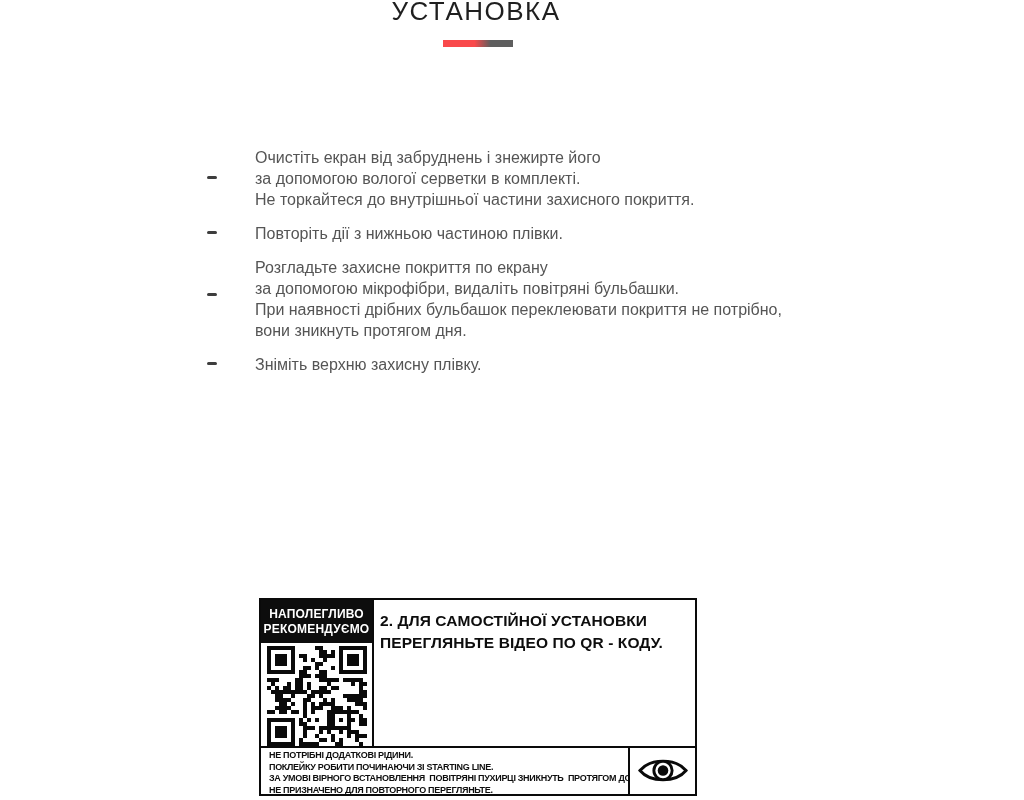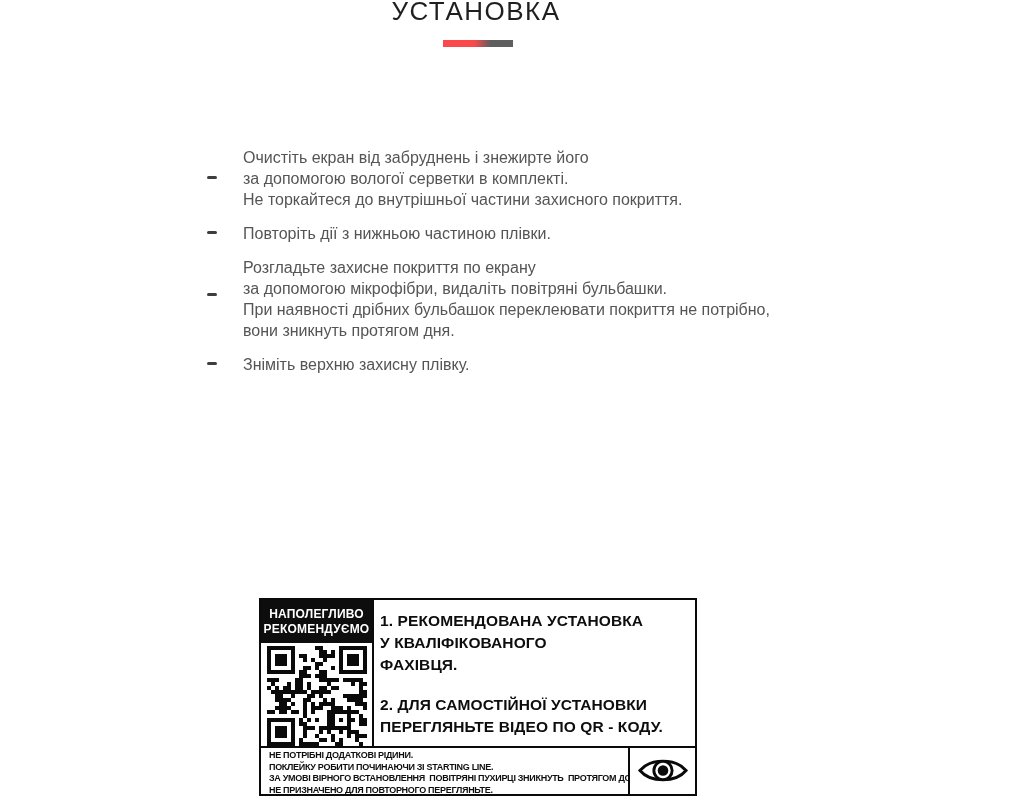"Очистіть екран від забруднень і" .item { gap: none -> 12px }
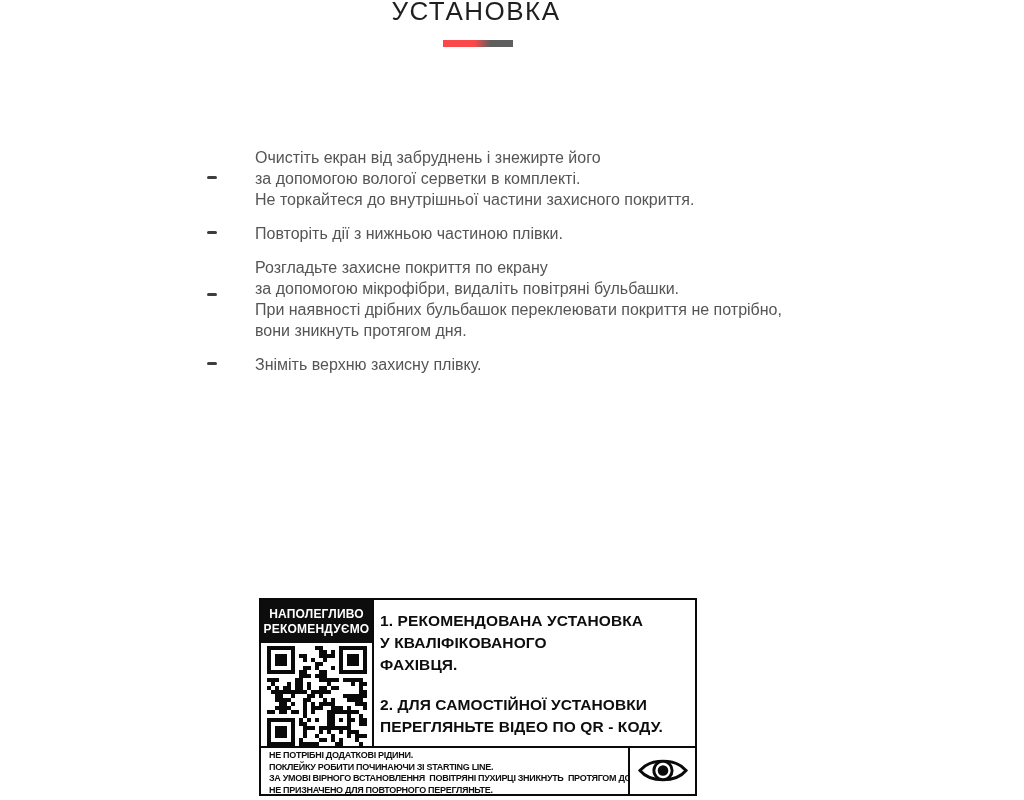"1. РЕКОМЕНДОВАНА УСТАНОВКА" p { html: <p>1. РЕКОМЕНДОВАНА УСТАНОВКА У КВАЛІФІКОВАНОГО ФАХІВЦЯ.</p> -> none }
